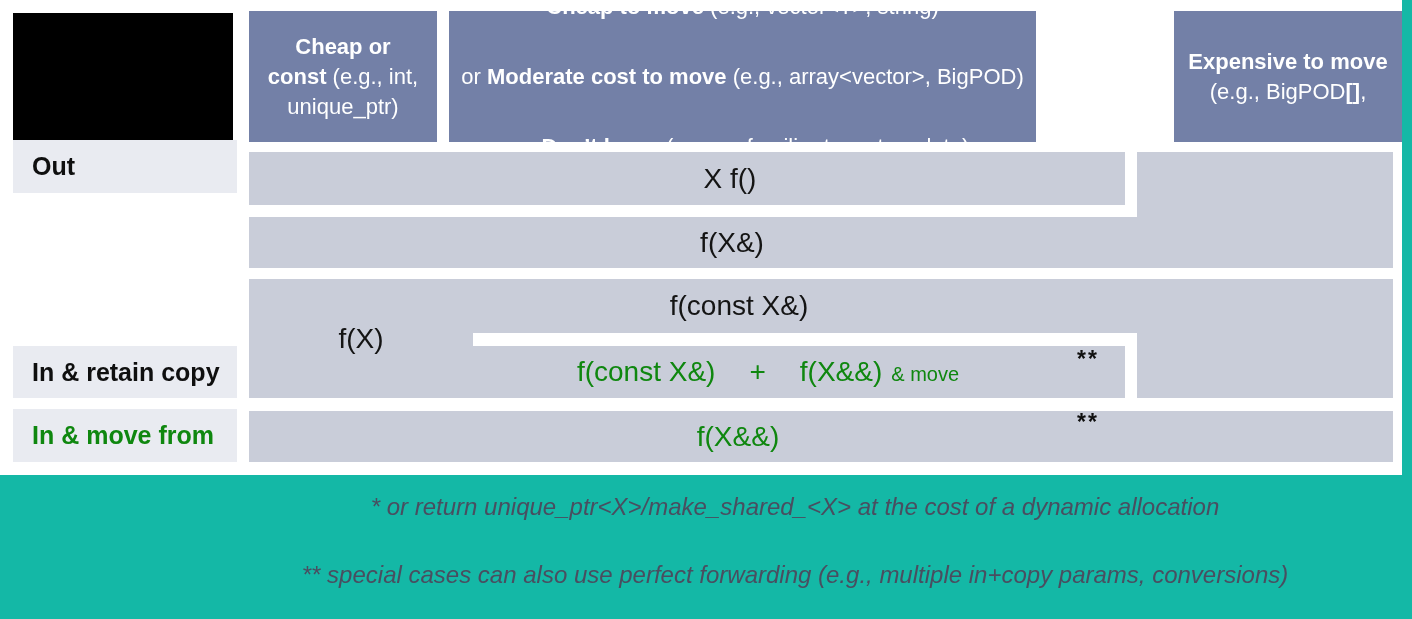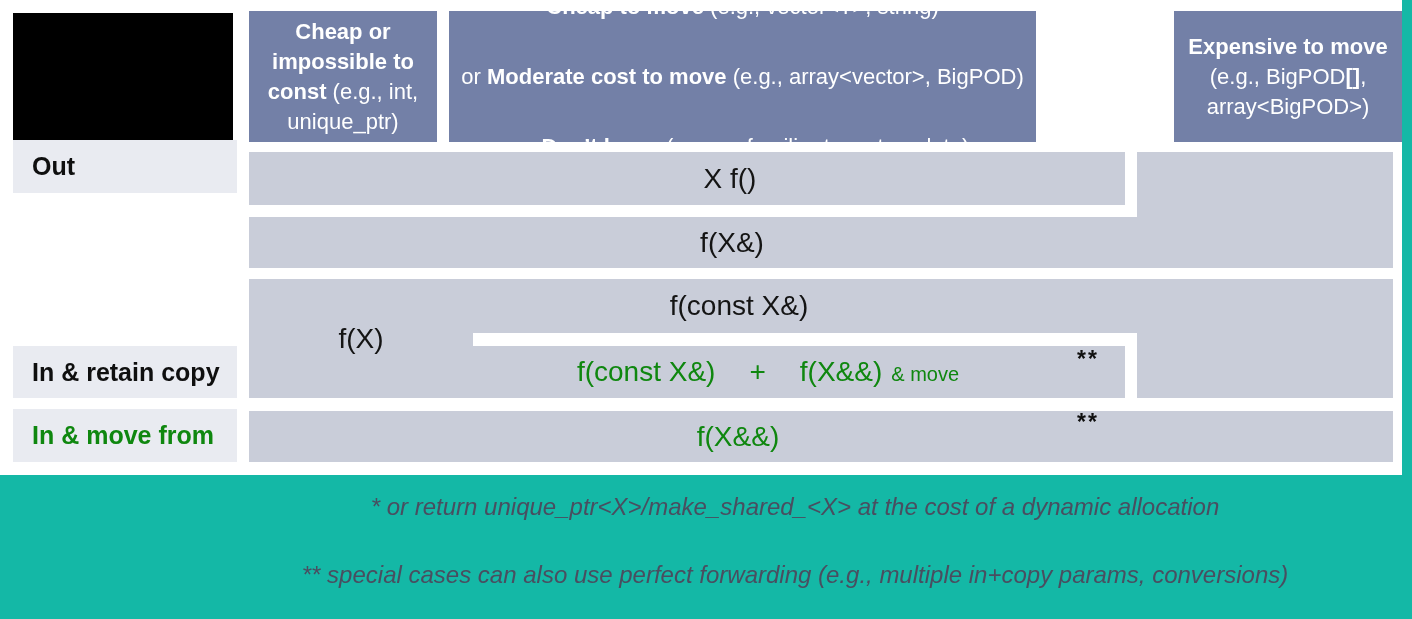"impossible to" div { html: <div><b>impossible to</b></div> -> none }
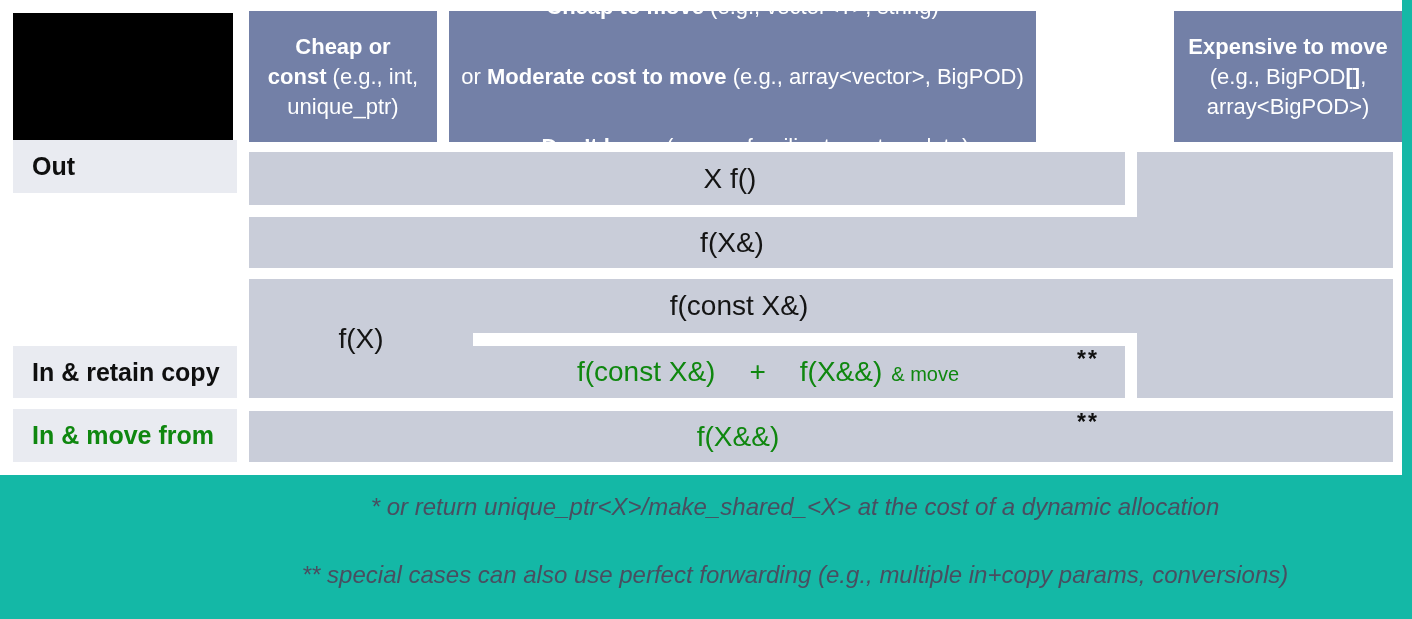"array<BigPOD>)" div { html: <div><span>array&lt;BigPOD&gt;)</span></div> -> none }
